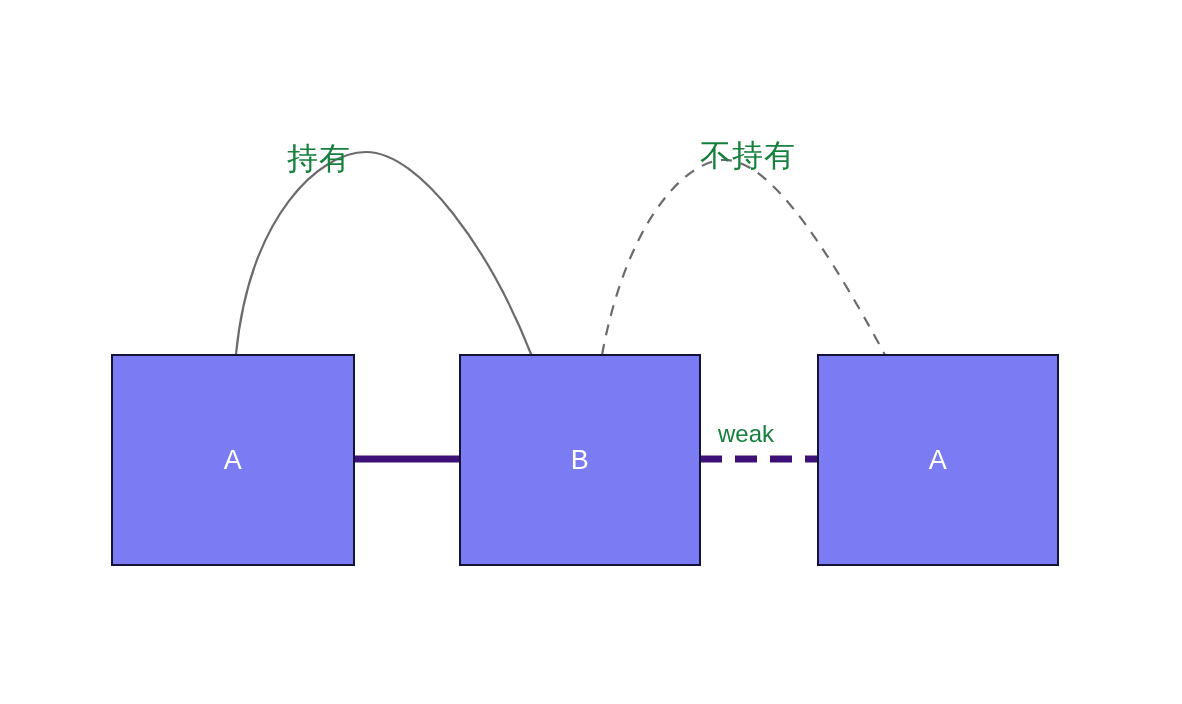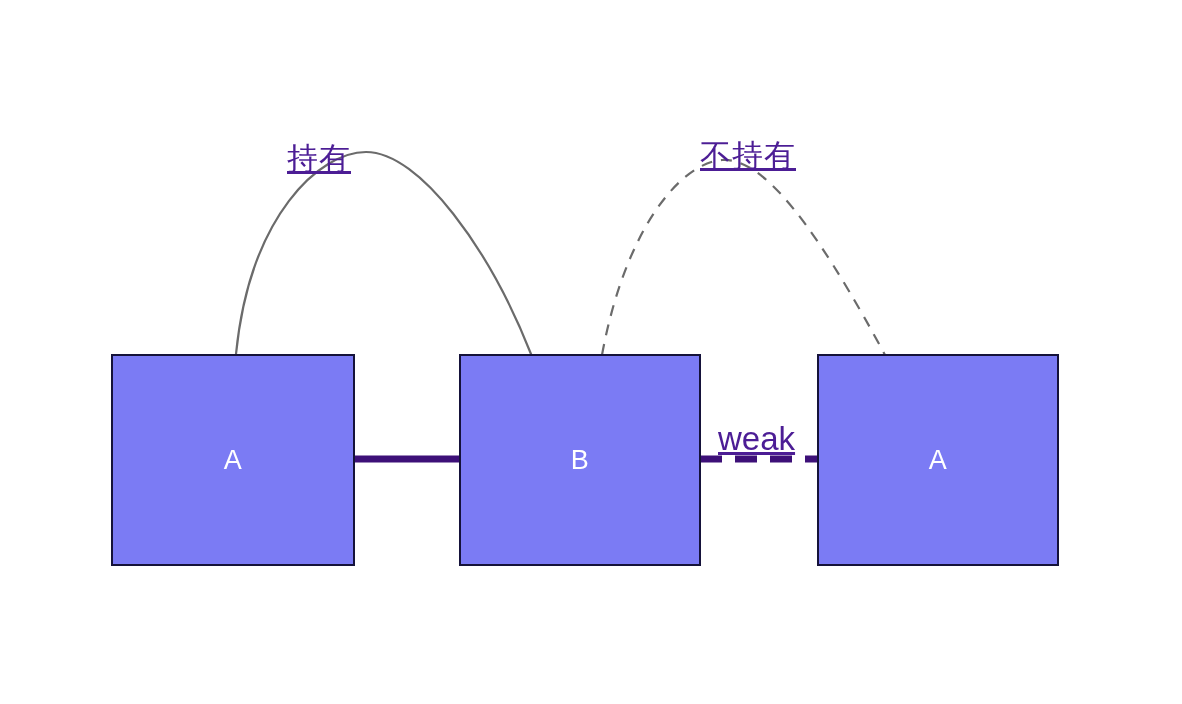"持有" .edge-label { color: #4c1d95 -> #15803d; text-decoration: underline -> none }
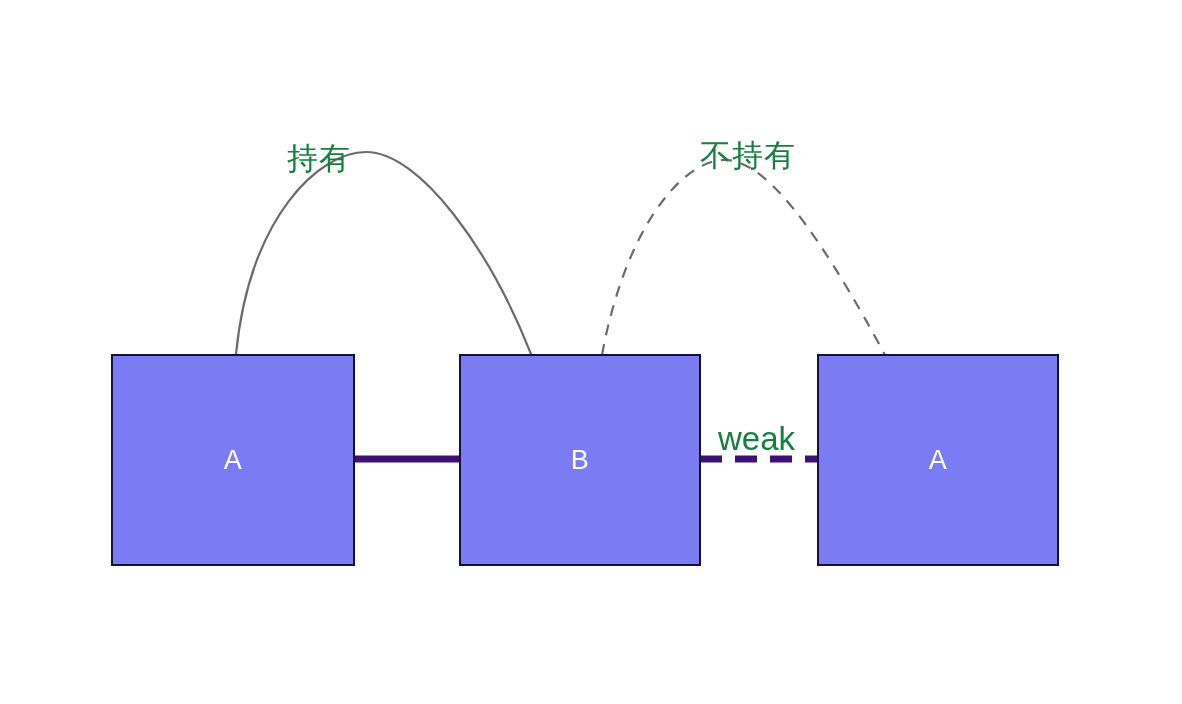"weak" .latin-label { font-size: 33px -> 24px }
